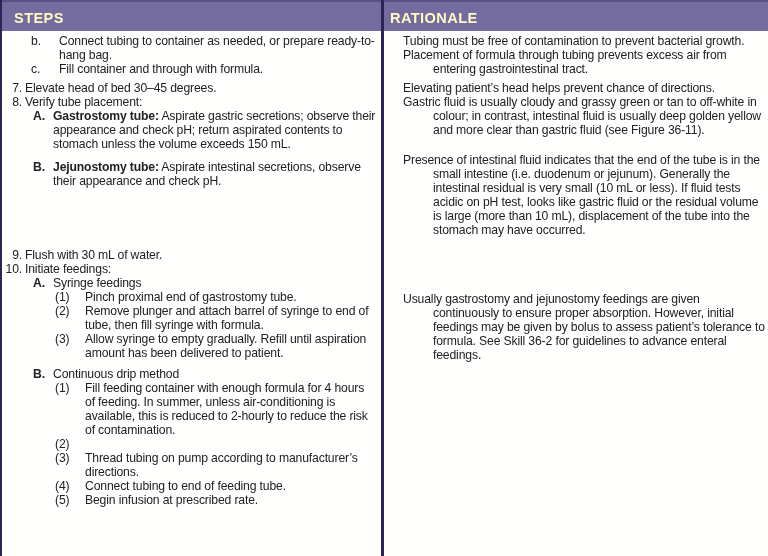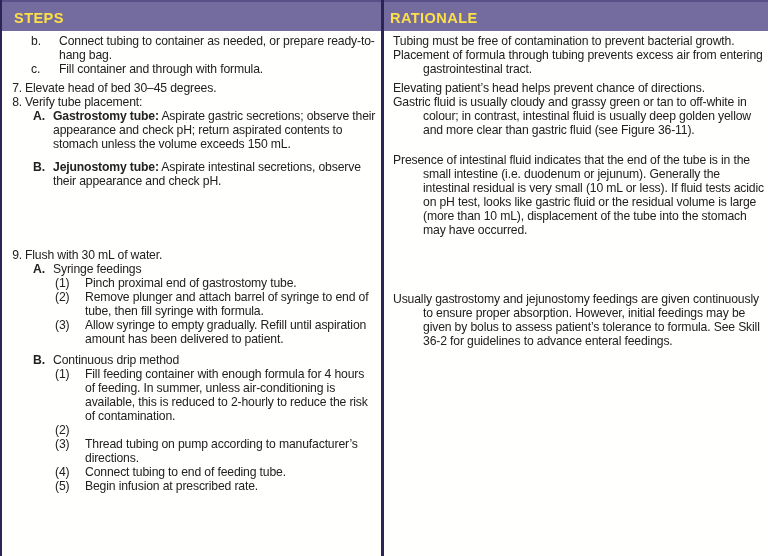"STEPS" .hdr-label { color: #fde047 -> #fef9c3 }
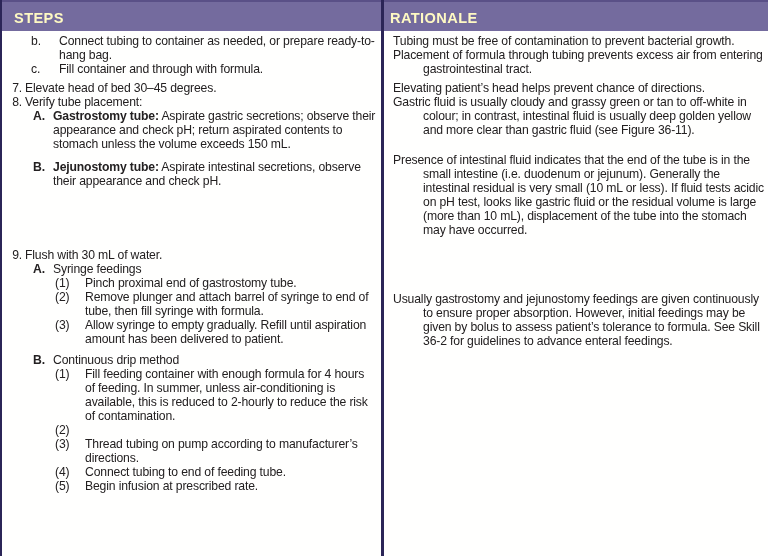"Tubing must be free of" .cell.rat { padding-left: 12px -> 22px }
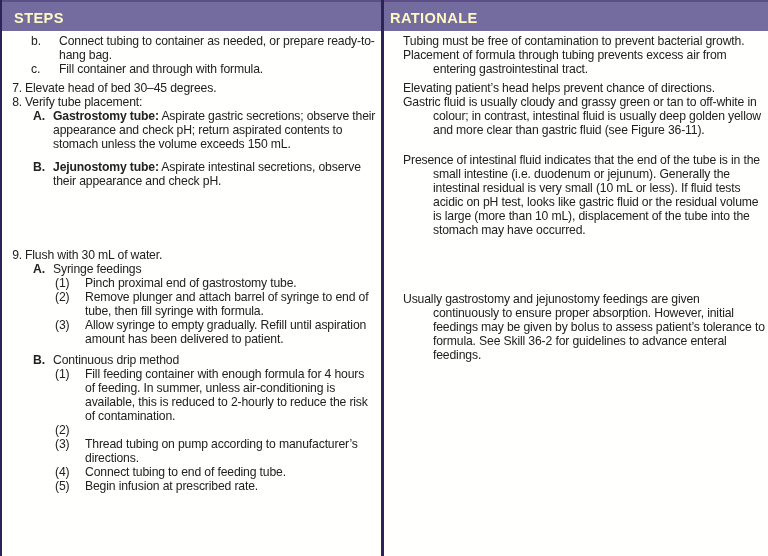"10." div.item { html: none -> <div> <span>10.</span> <span>Initiate feedings:</span> </div> }
